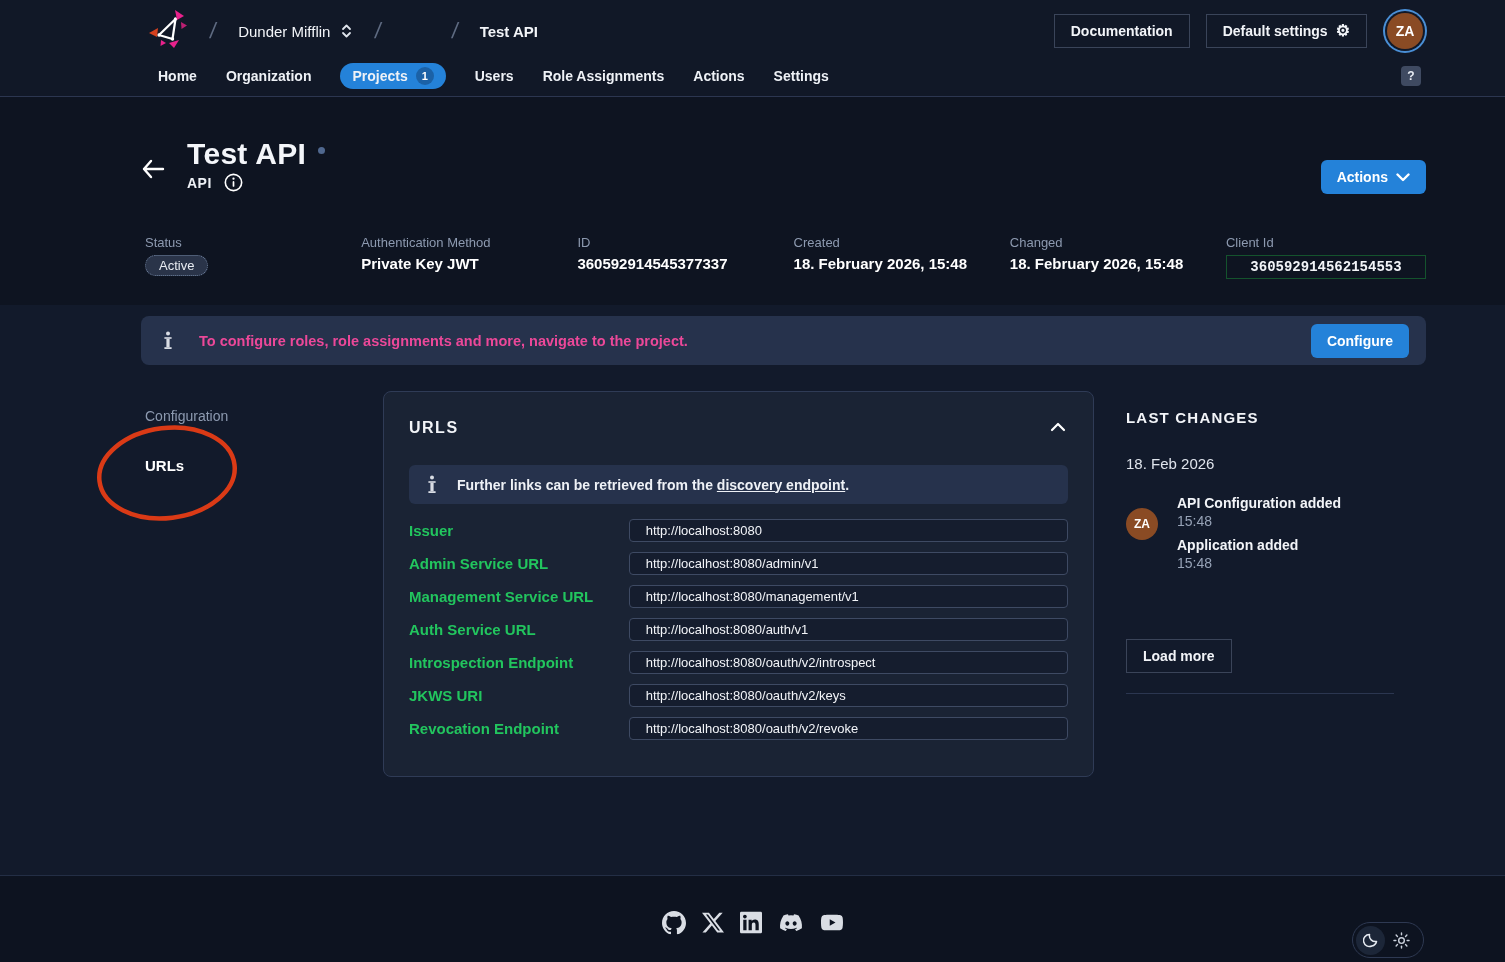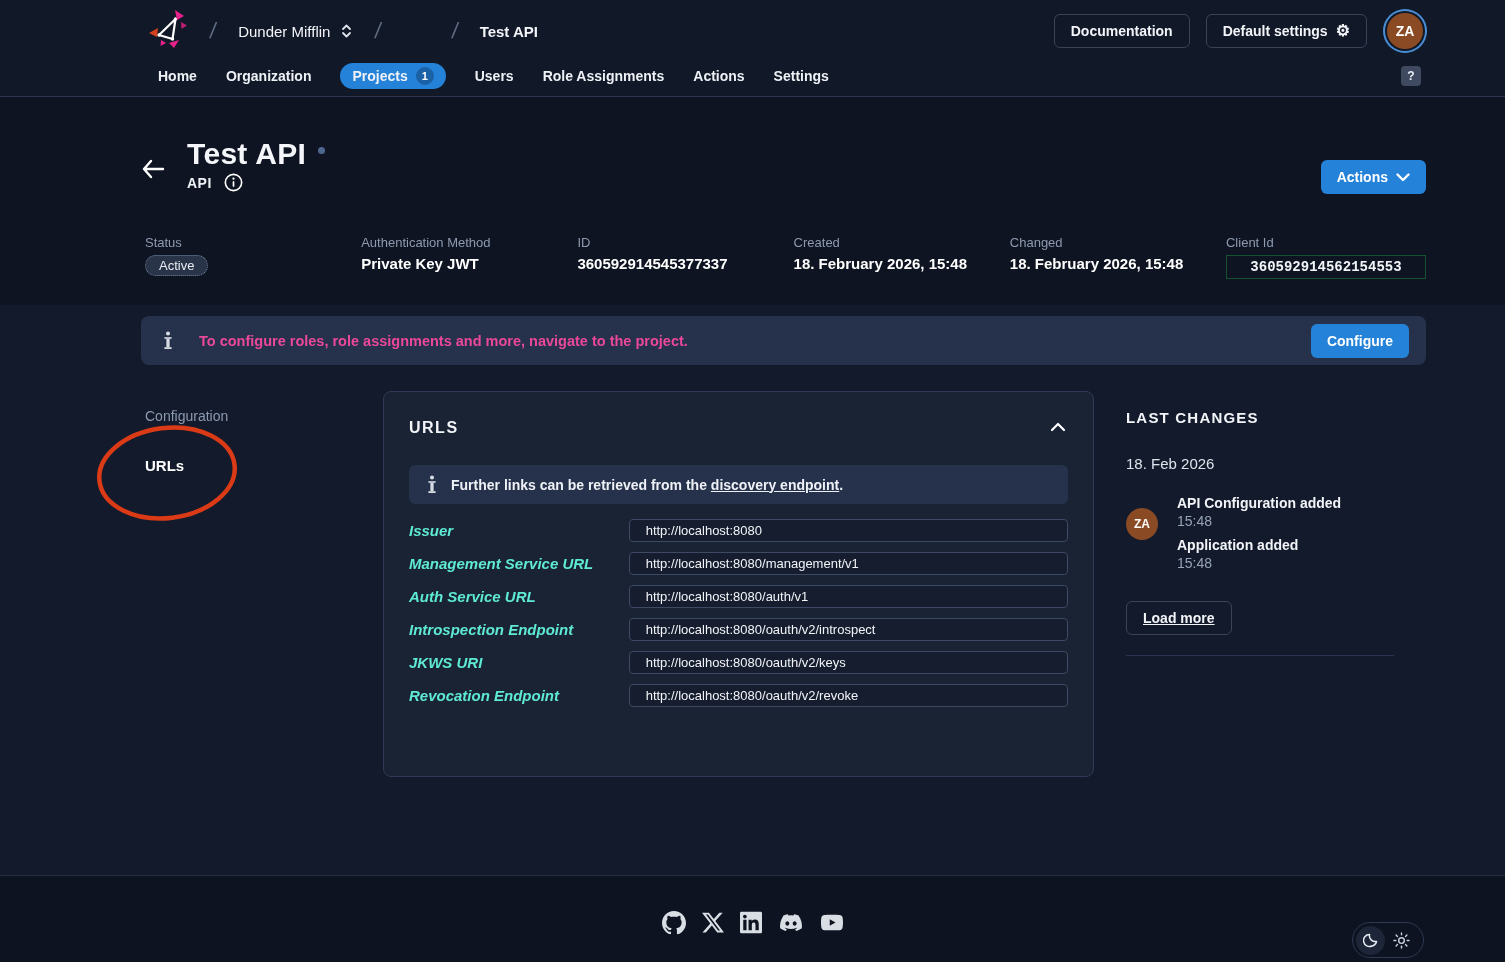"Documentation" .ghost-btn { border-radius: 6px -> 0 }
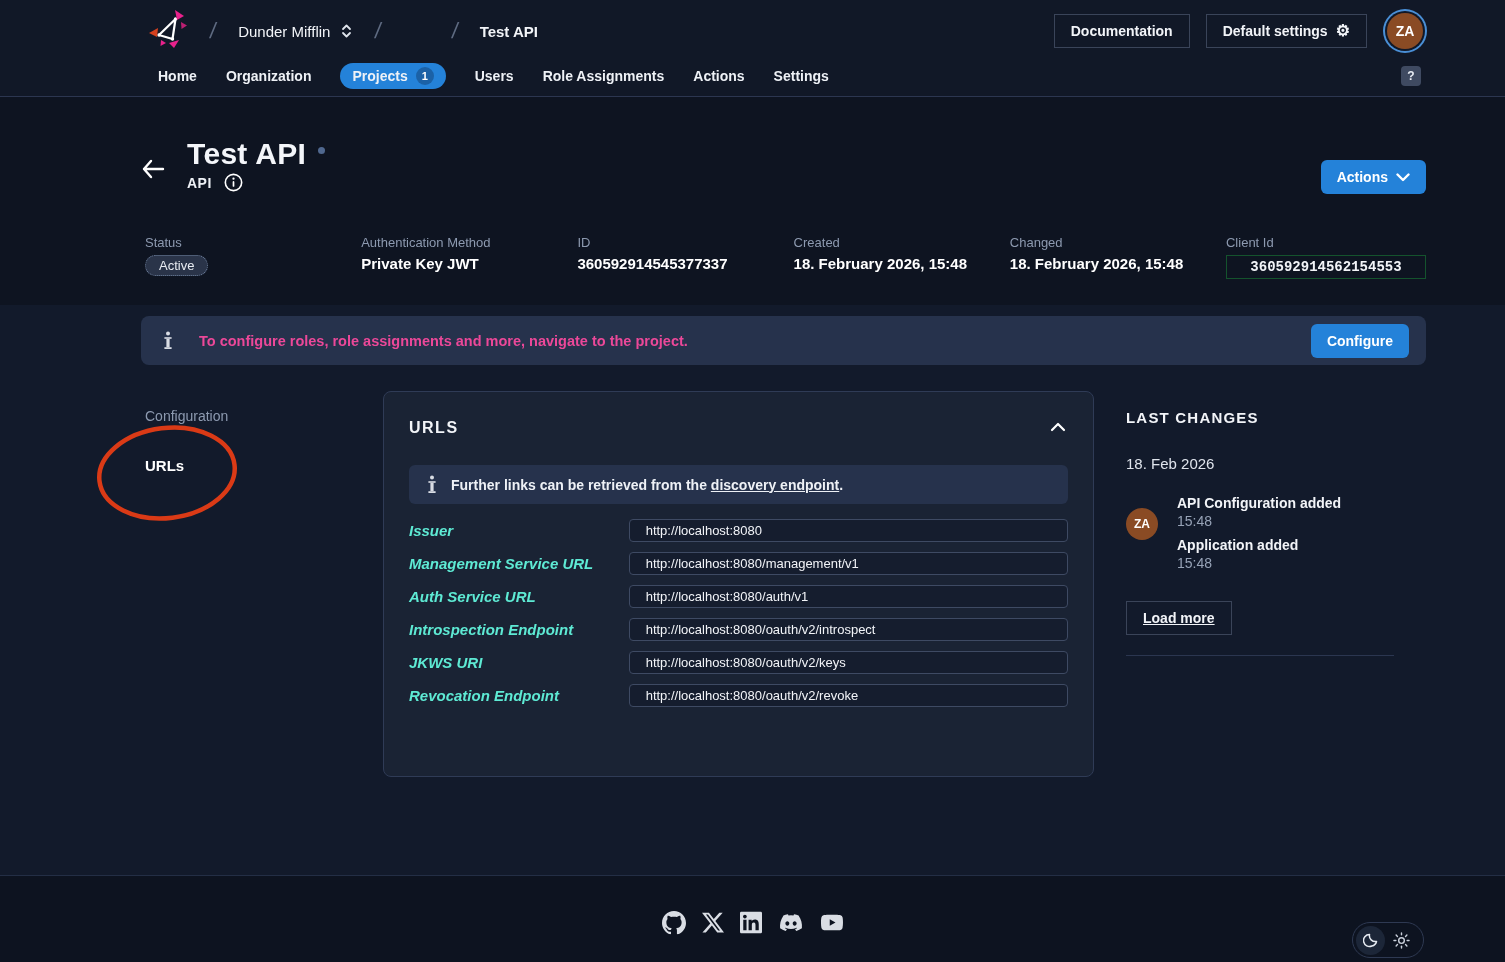"Further links can be retrieved" .card-banner { gap: 14px -> 20px }
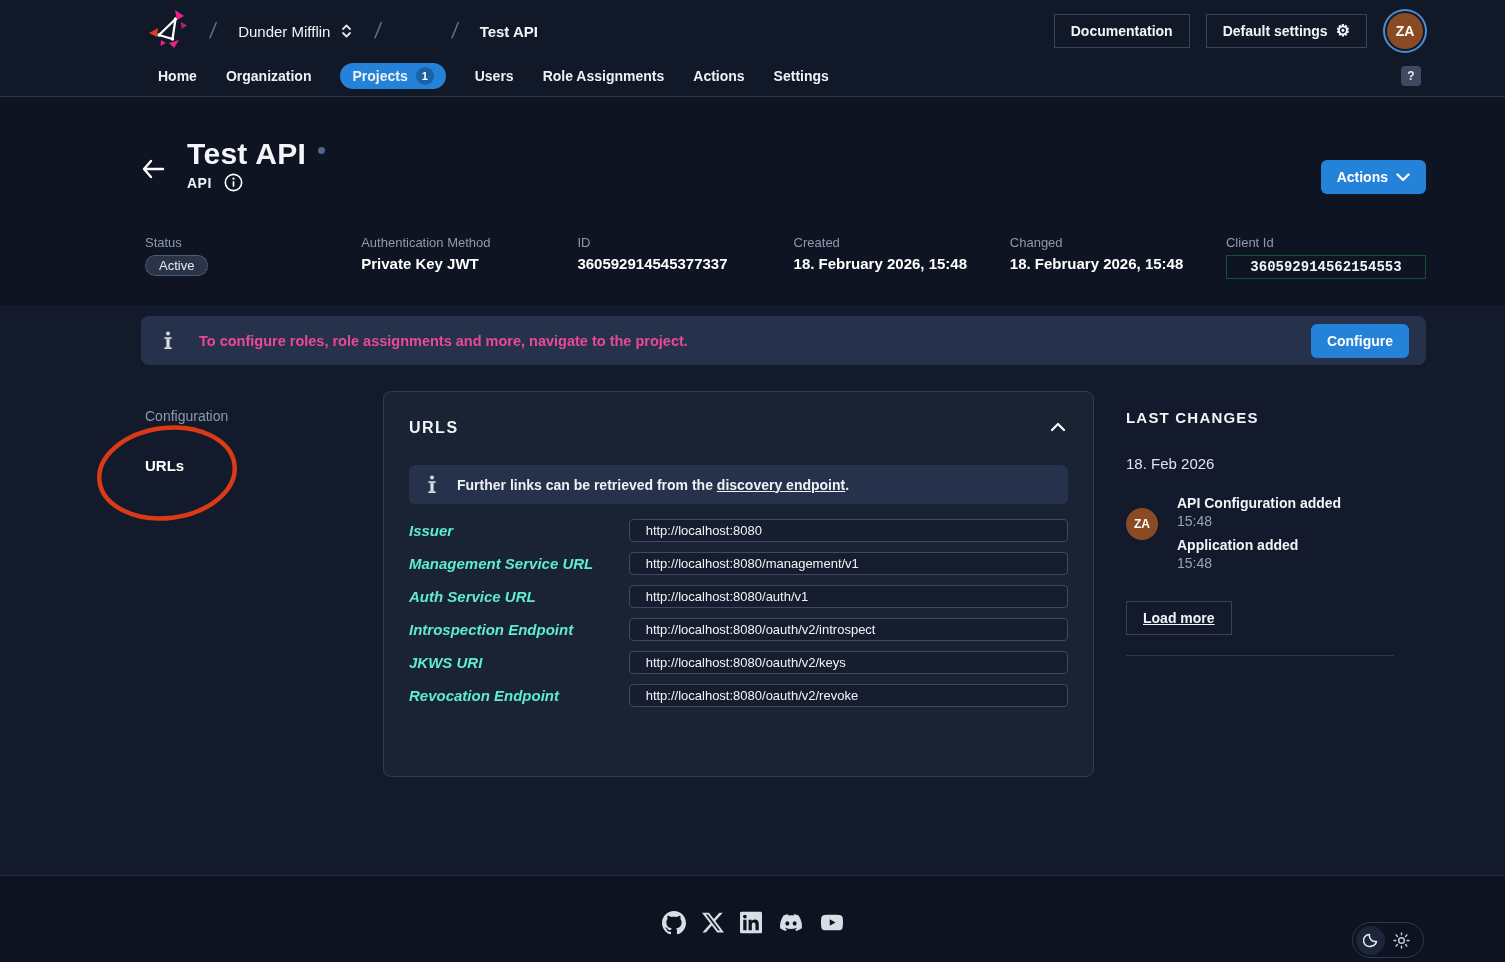"Issuer" .form-label { color: #5eead4 -> #22c55e; font-style: italic -> none }
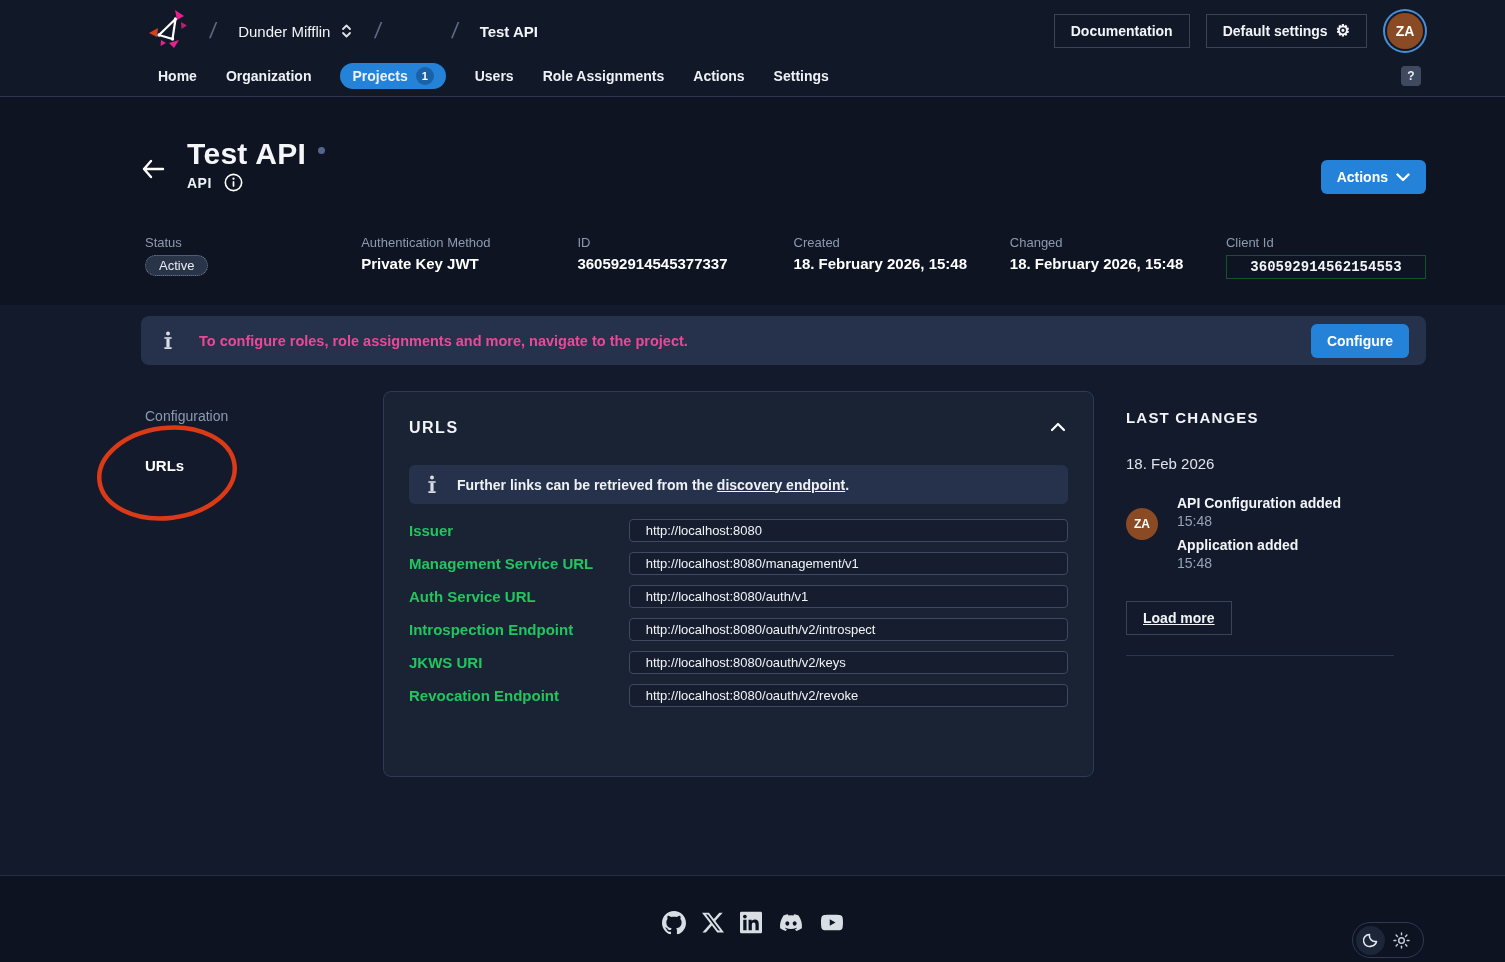"Admin Service URL" div.form-row { html: none -> <div> <label>Admin Service URL</label> <input> </div> }
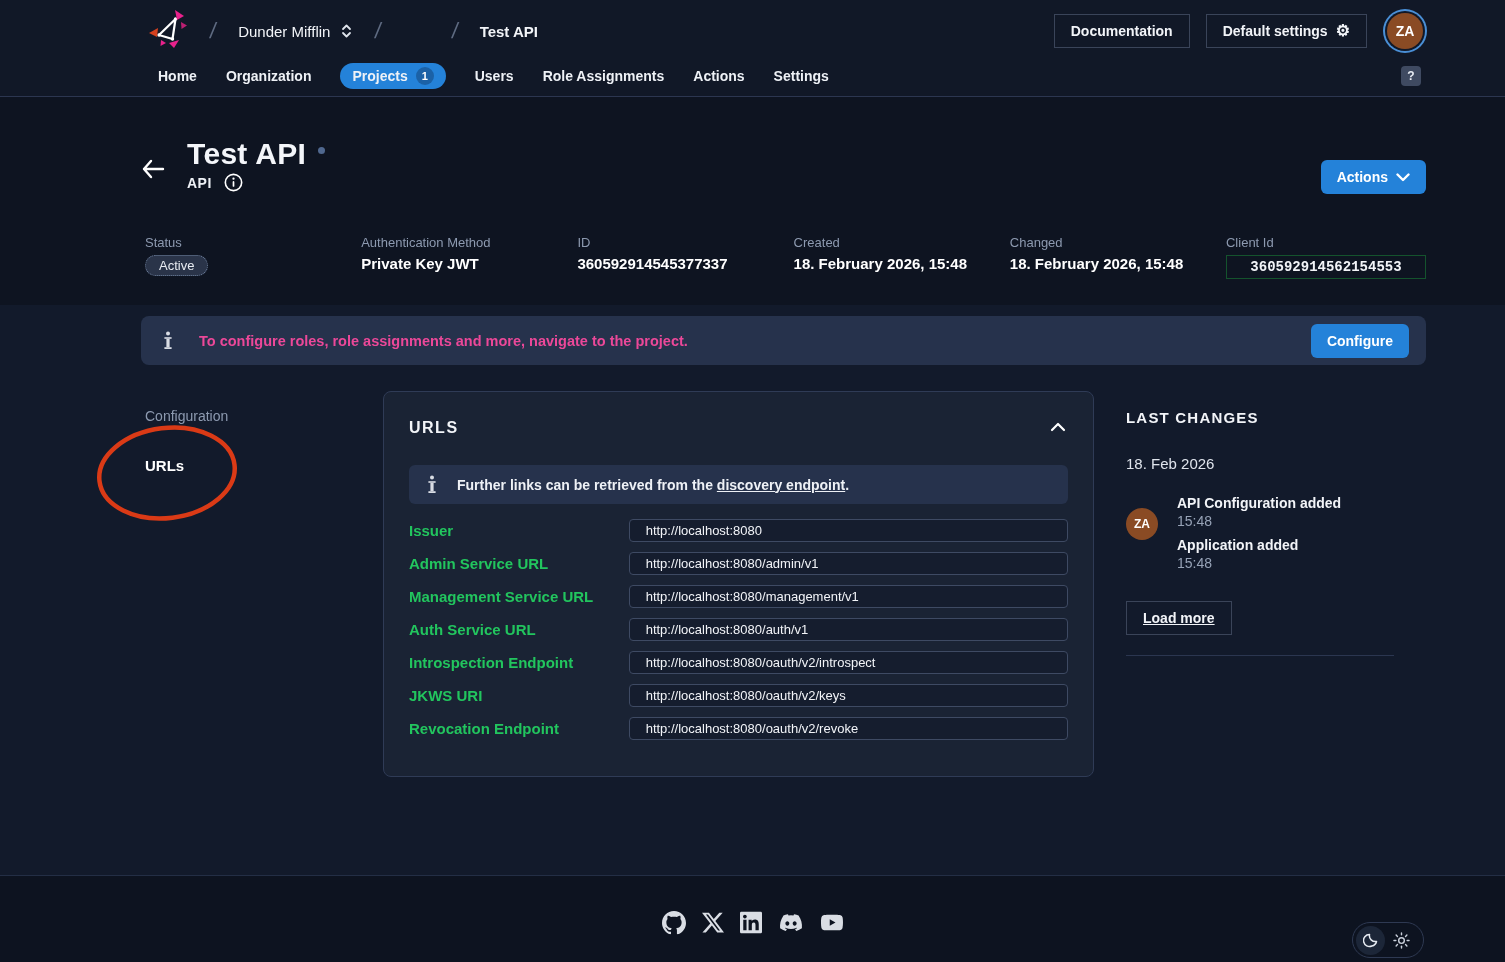"Load more" .loadmore { margin-top: 22px -> 60px; text-decoration: underline -> none }
